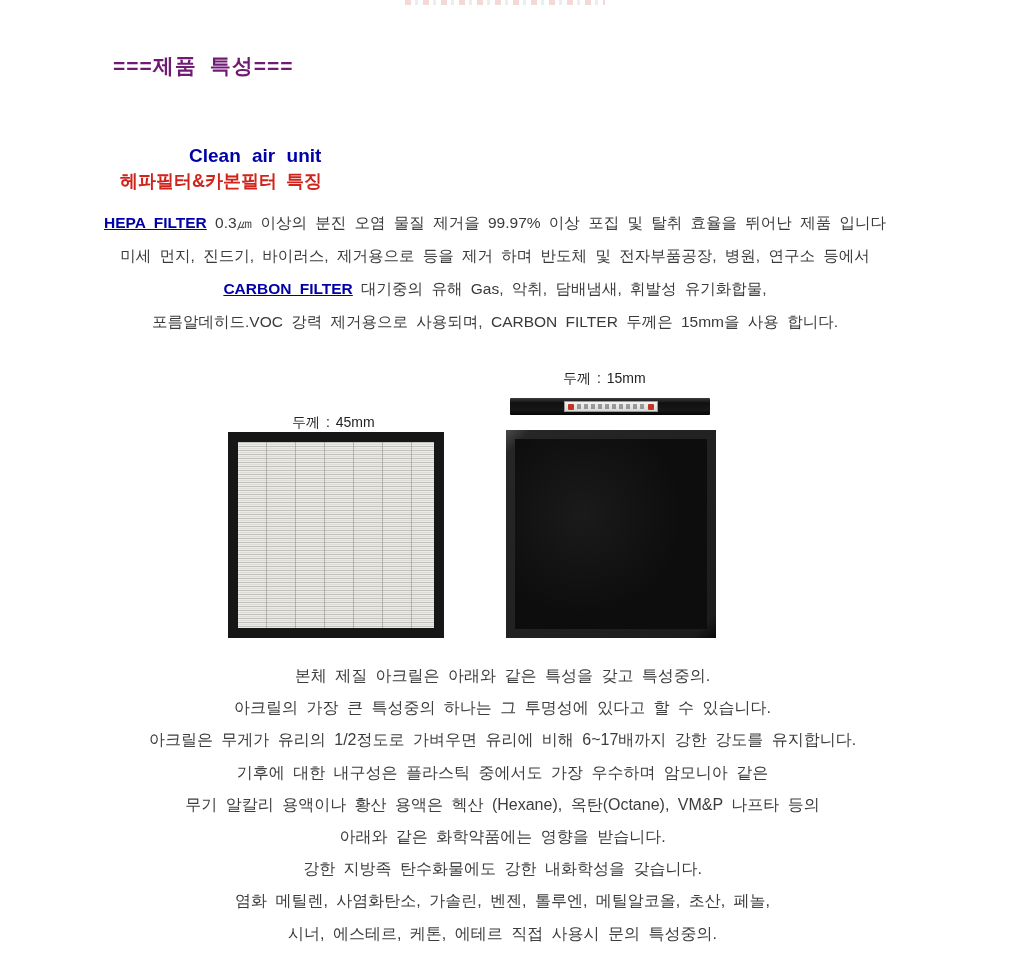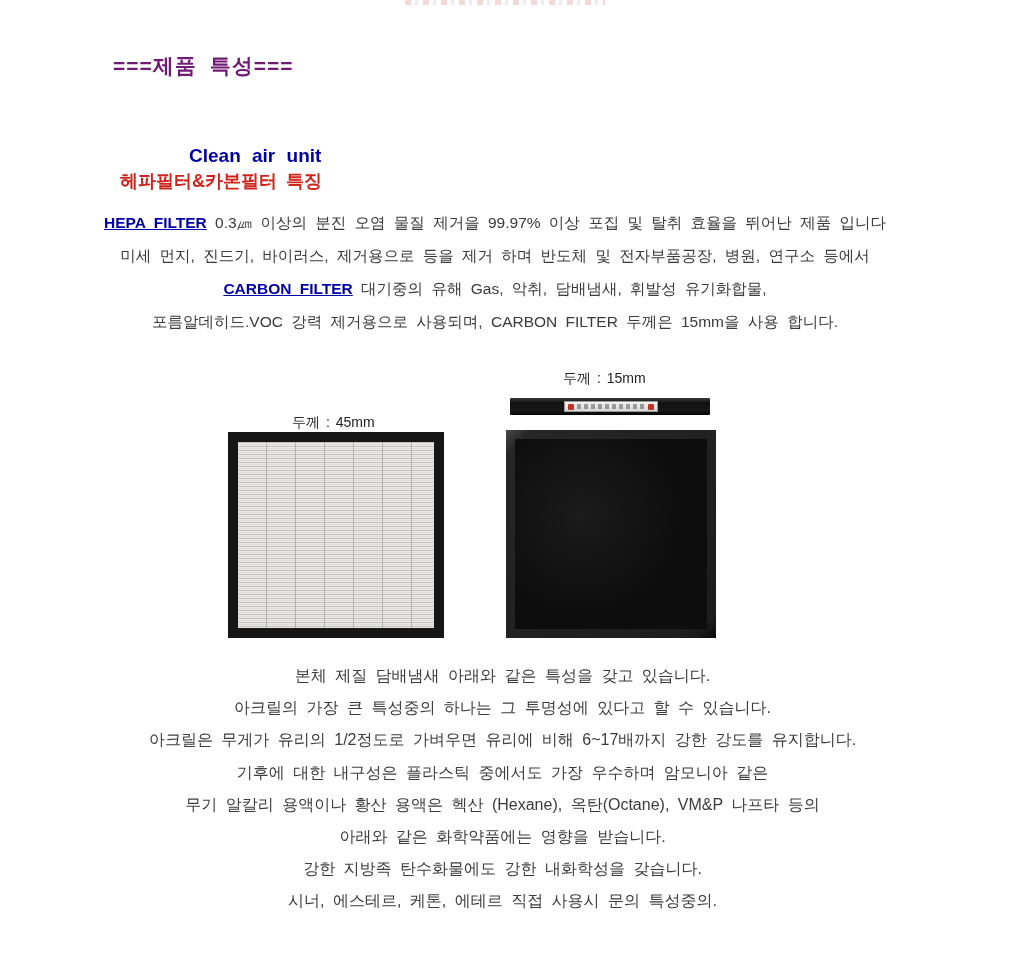"본체 제질 담배냄새 아래와 같은" div { text: 담배냄새 아래와 같은 특성을 갖고 있습니다 -> 아크릴은 아래와 같은 특성을 갖고 특성중의 }
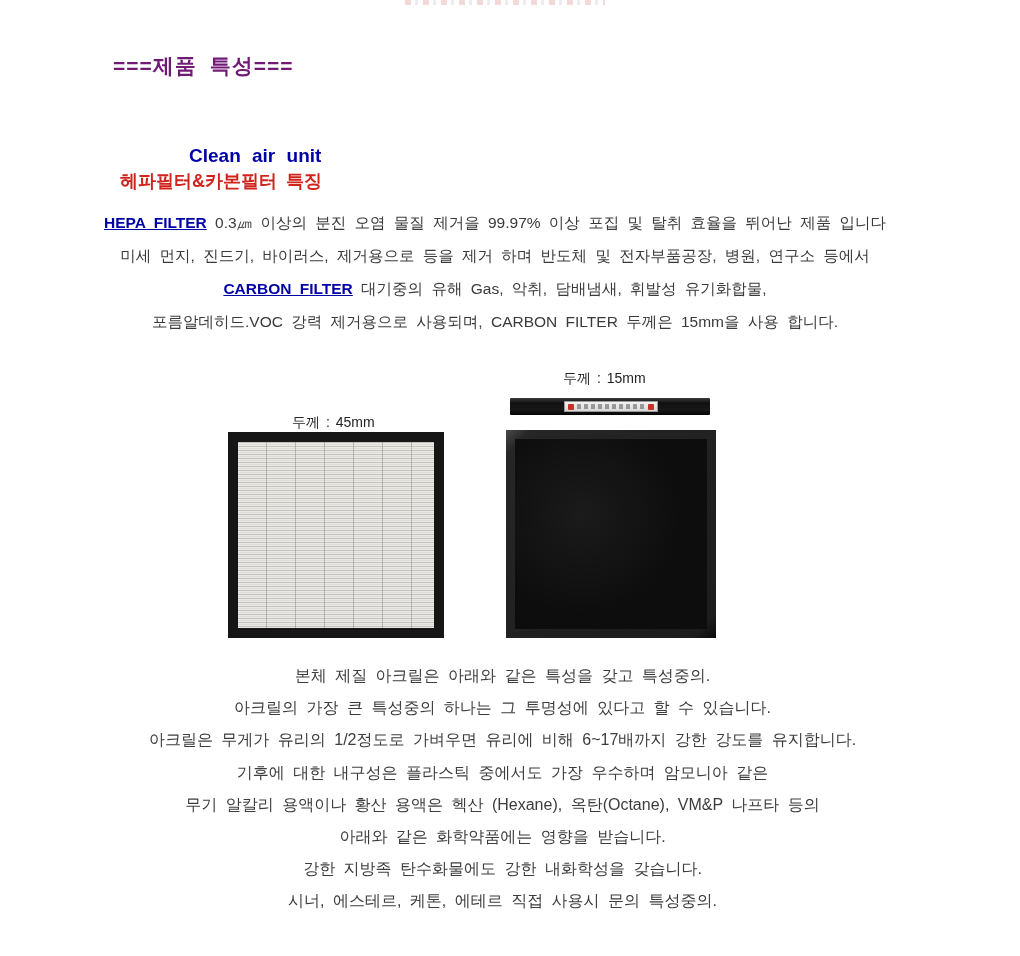"염화 메틸렌, 사염화탄소, 가솔린, 벤젠," div { html: none -> <div>염화 메틸렌, 사염화탄소, 가솔린, 벤젠, 톨루엔, 메틸알코올, 초산, 페놀,</div> }
